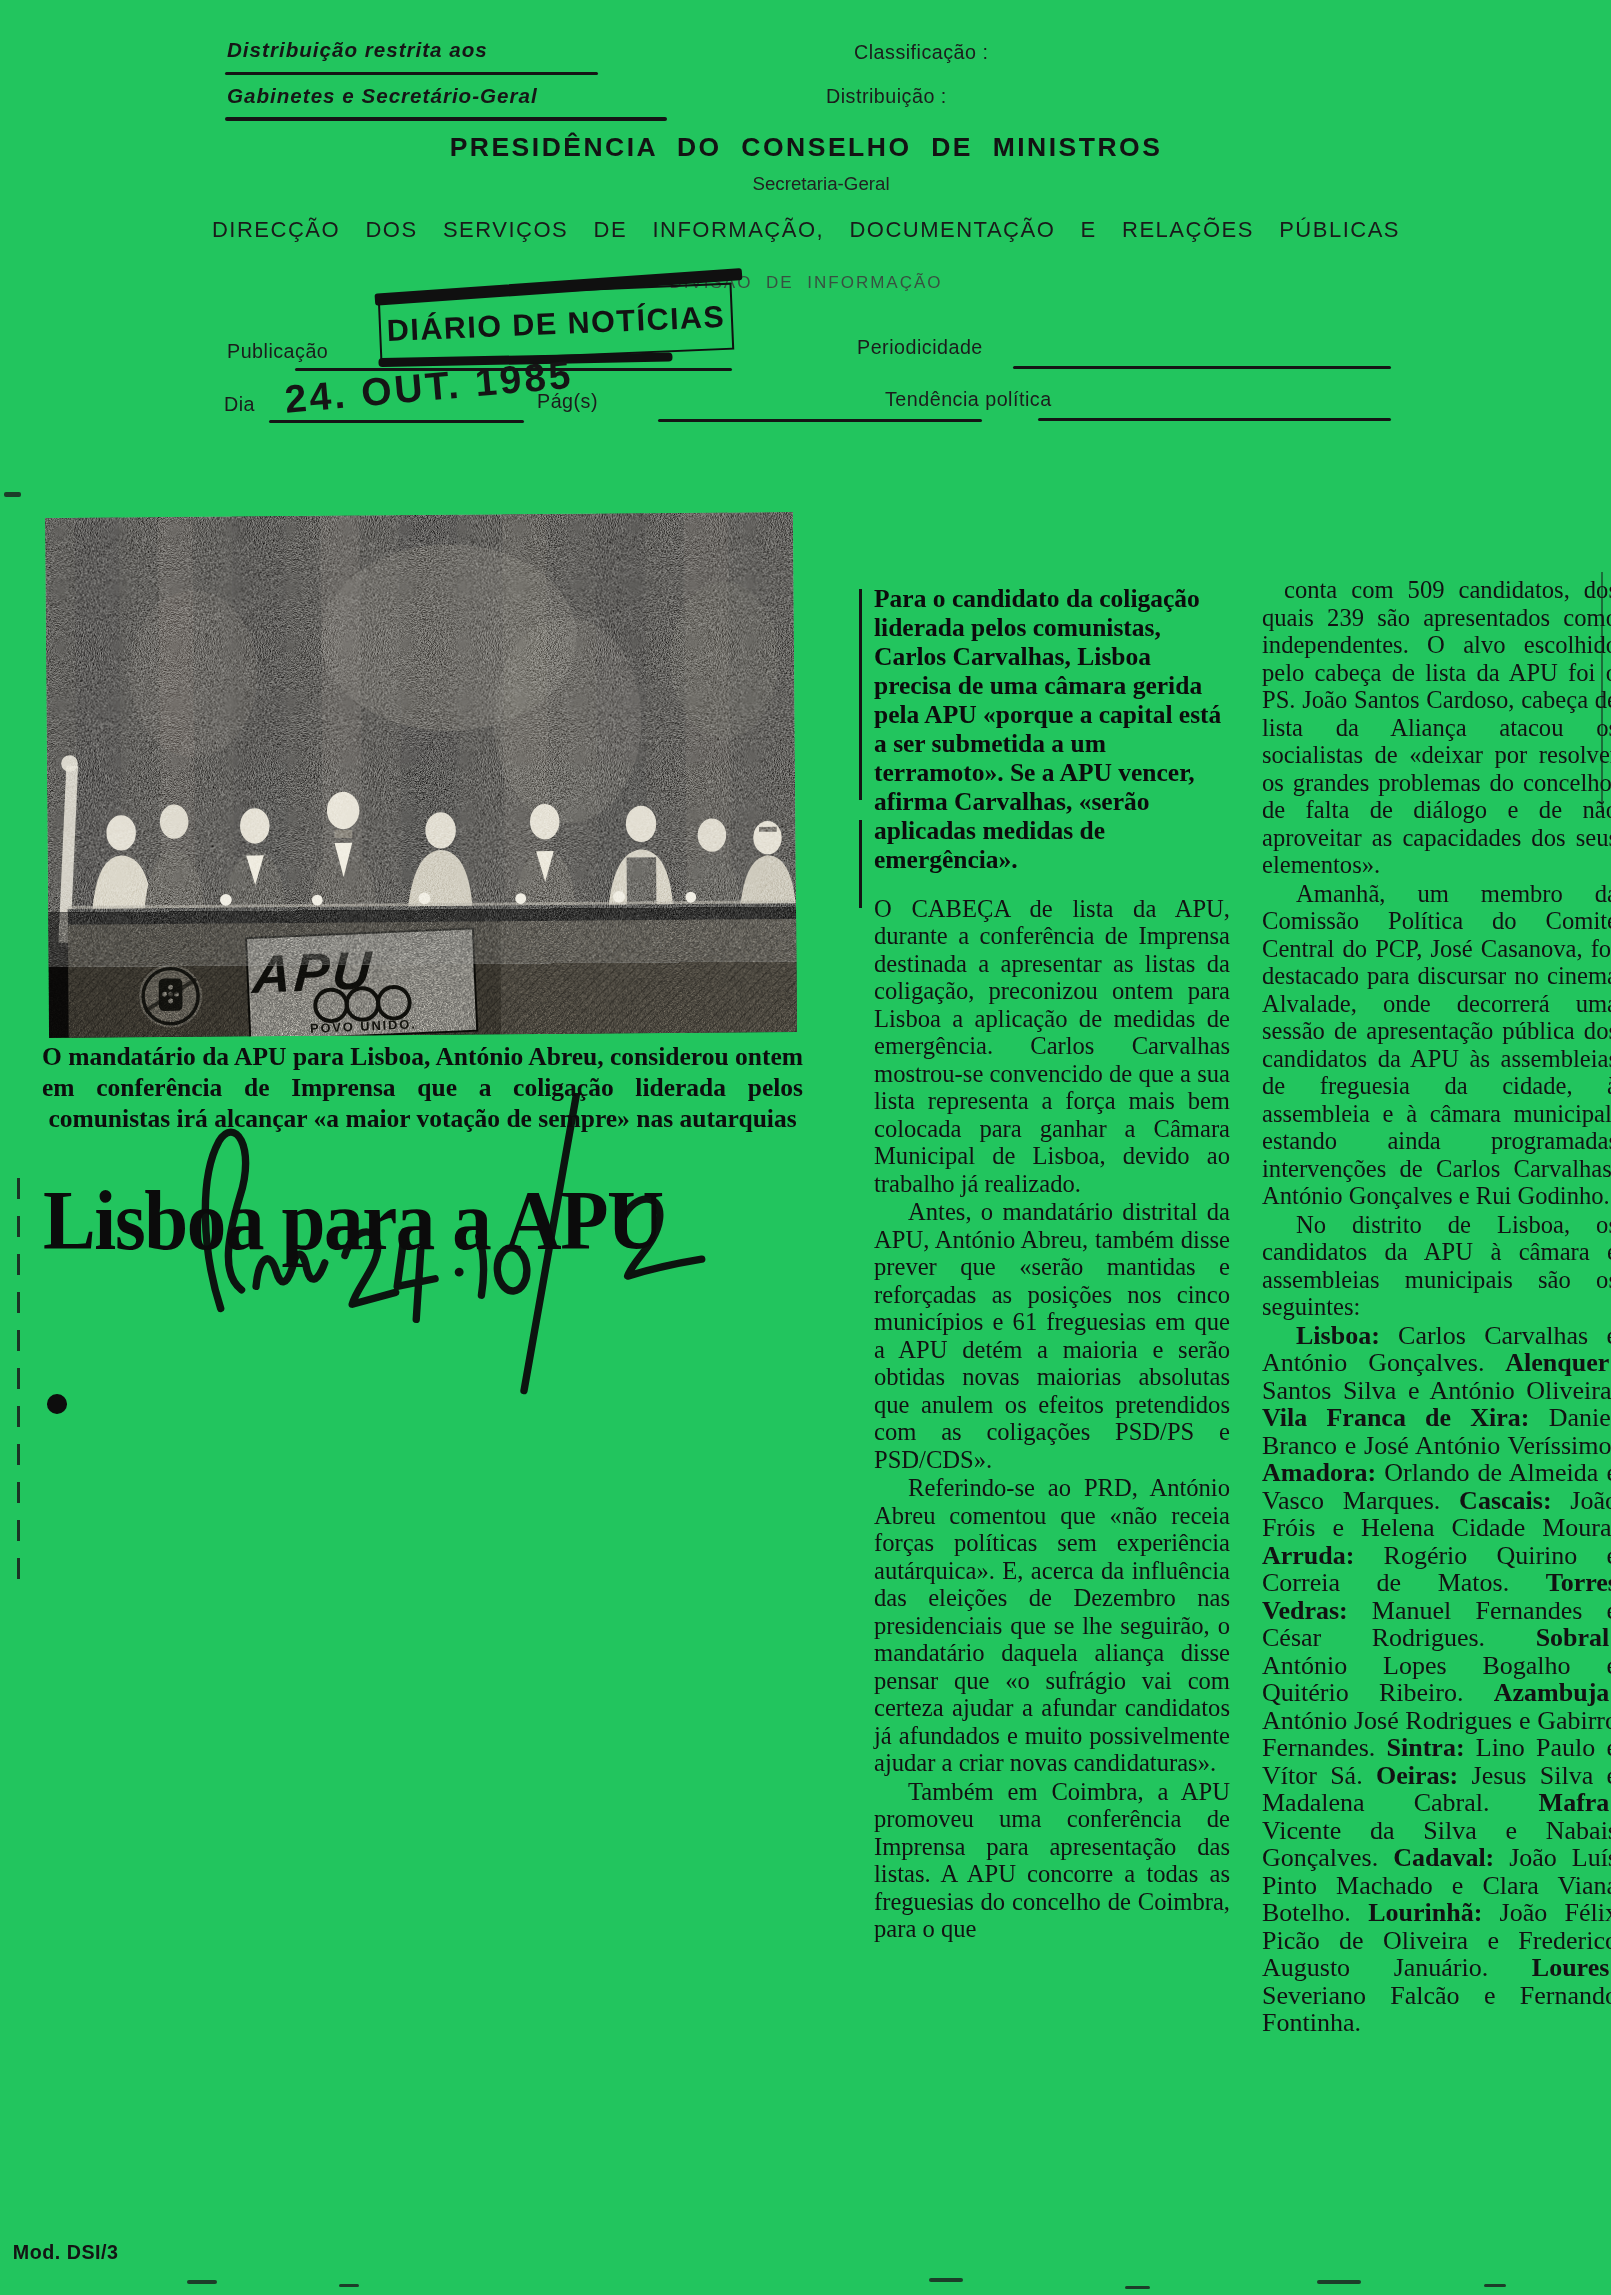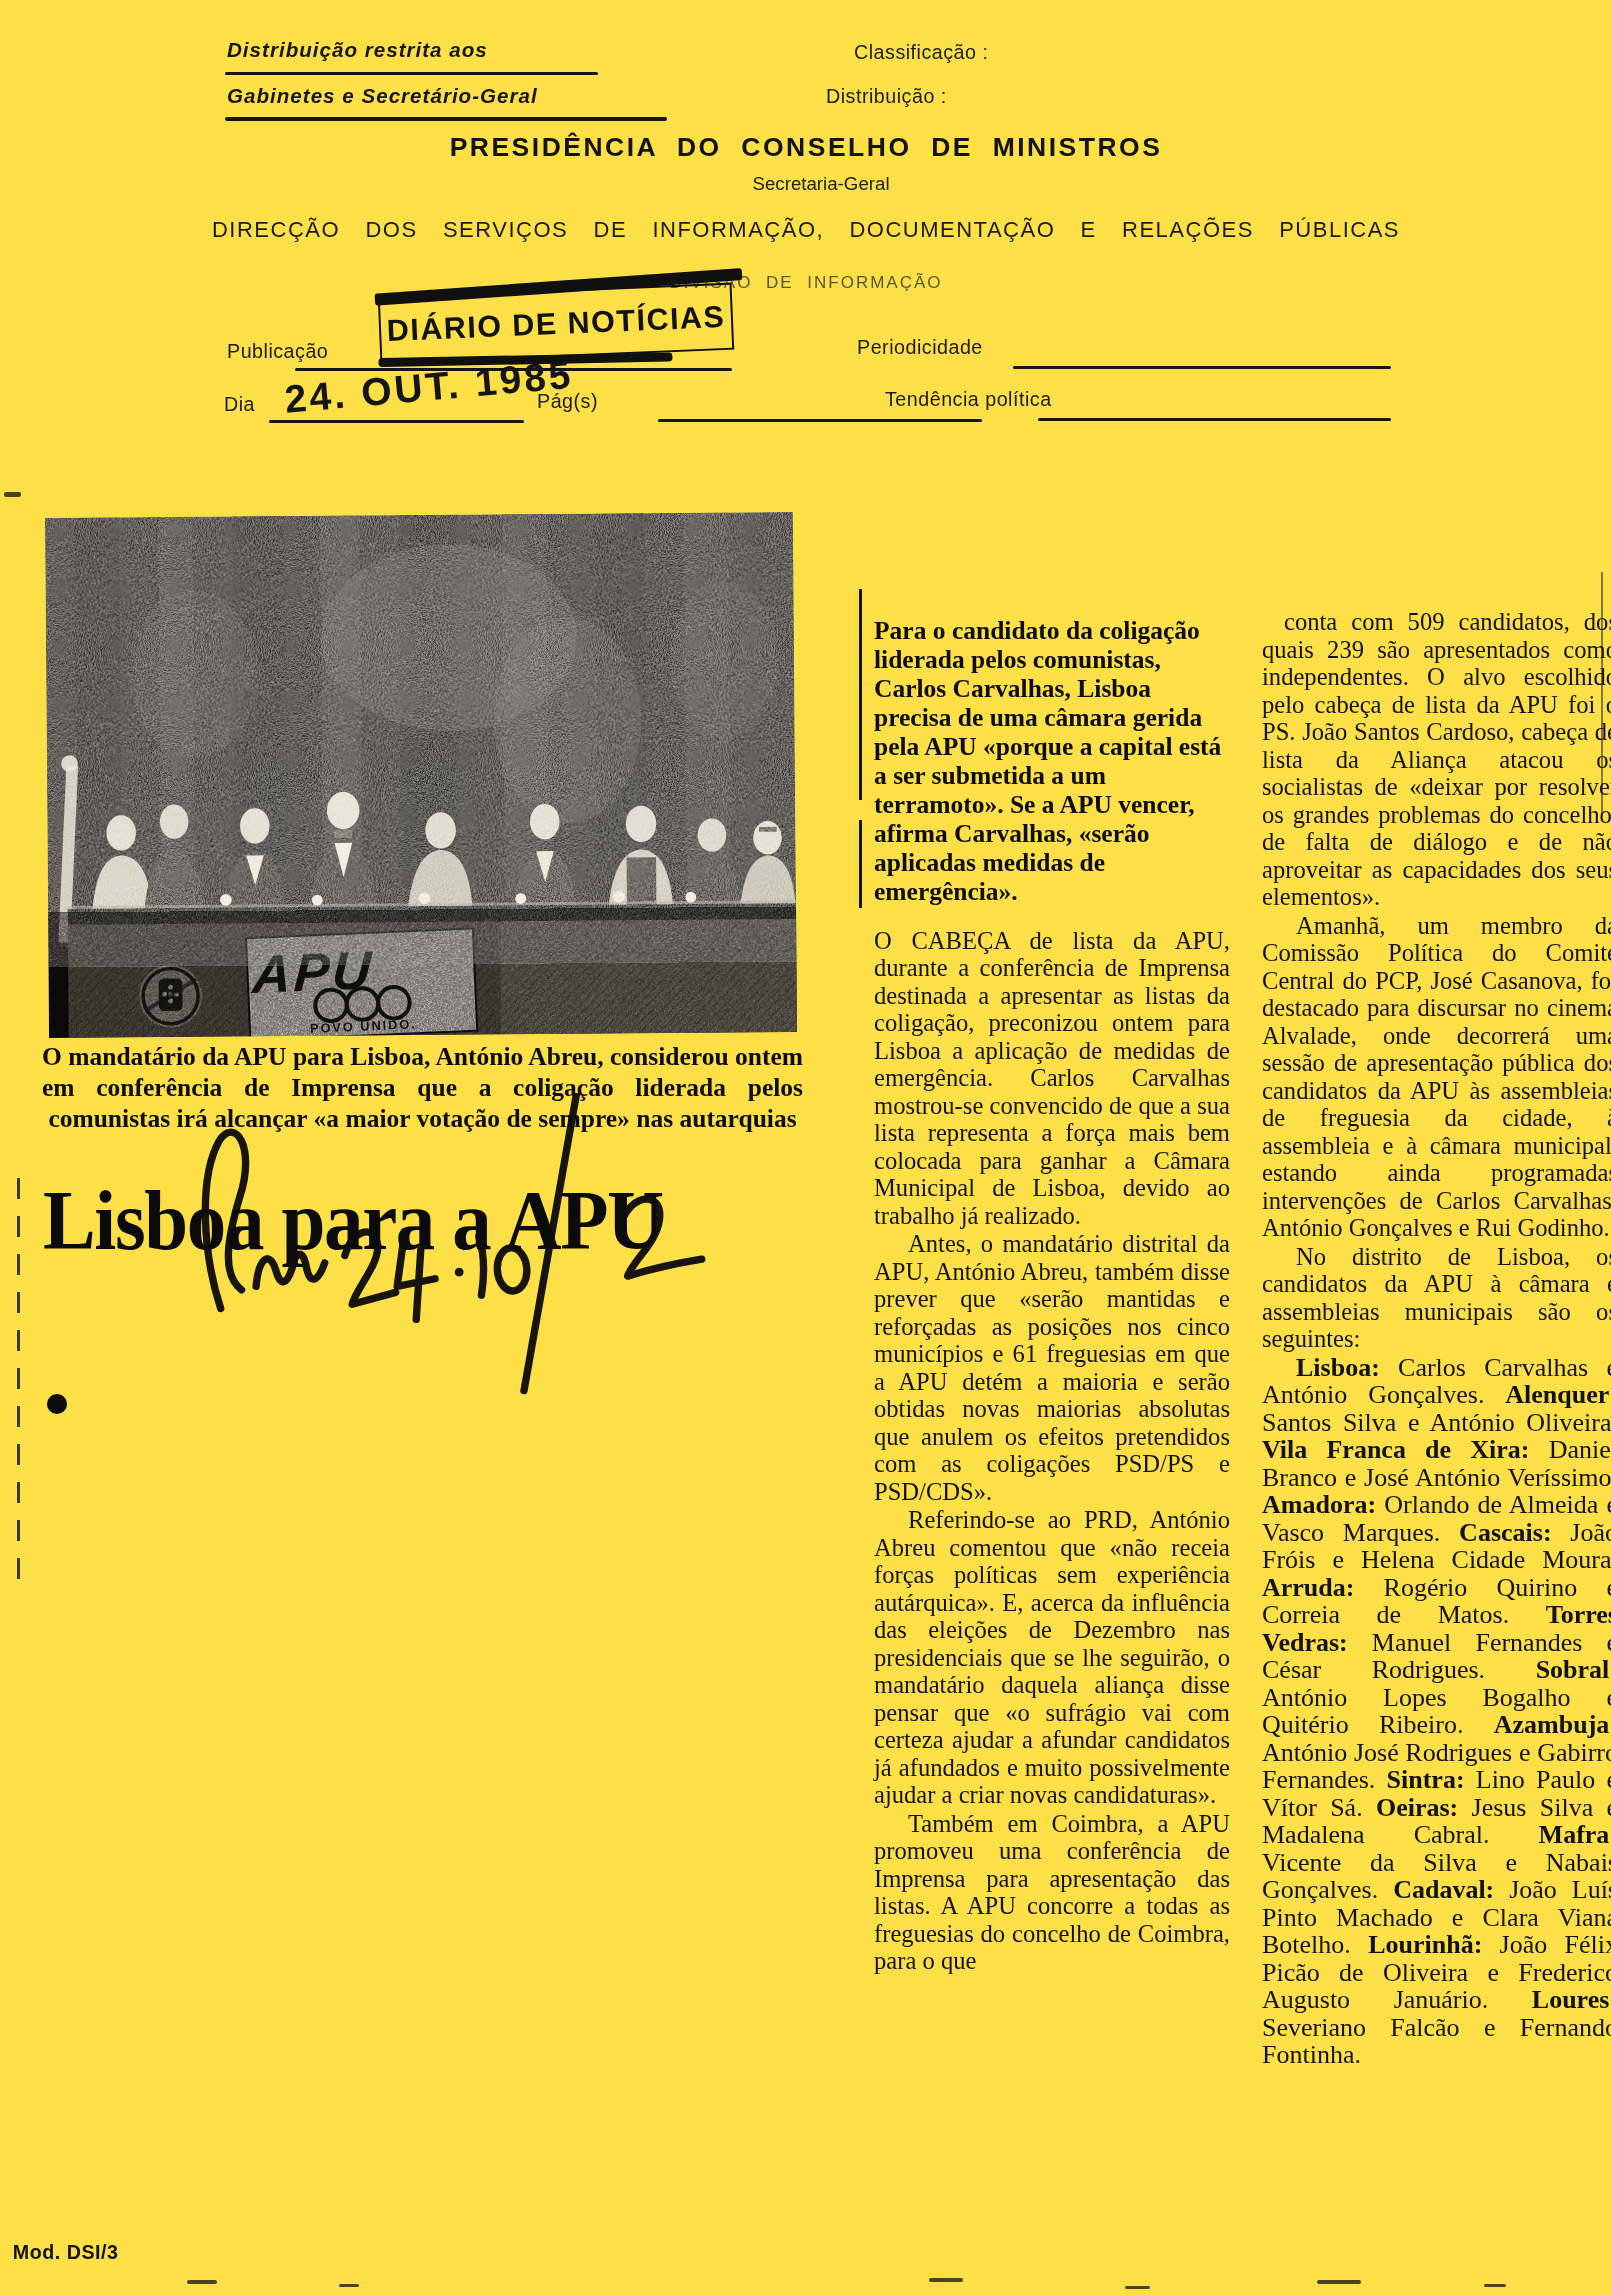"Distribuição restrita aos" .page { background: #fde047 -> #22c55e }
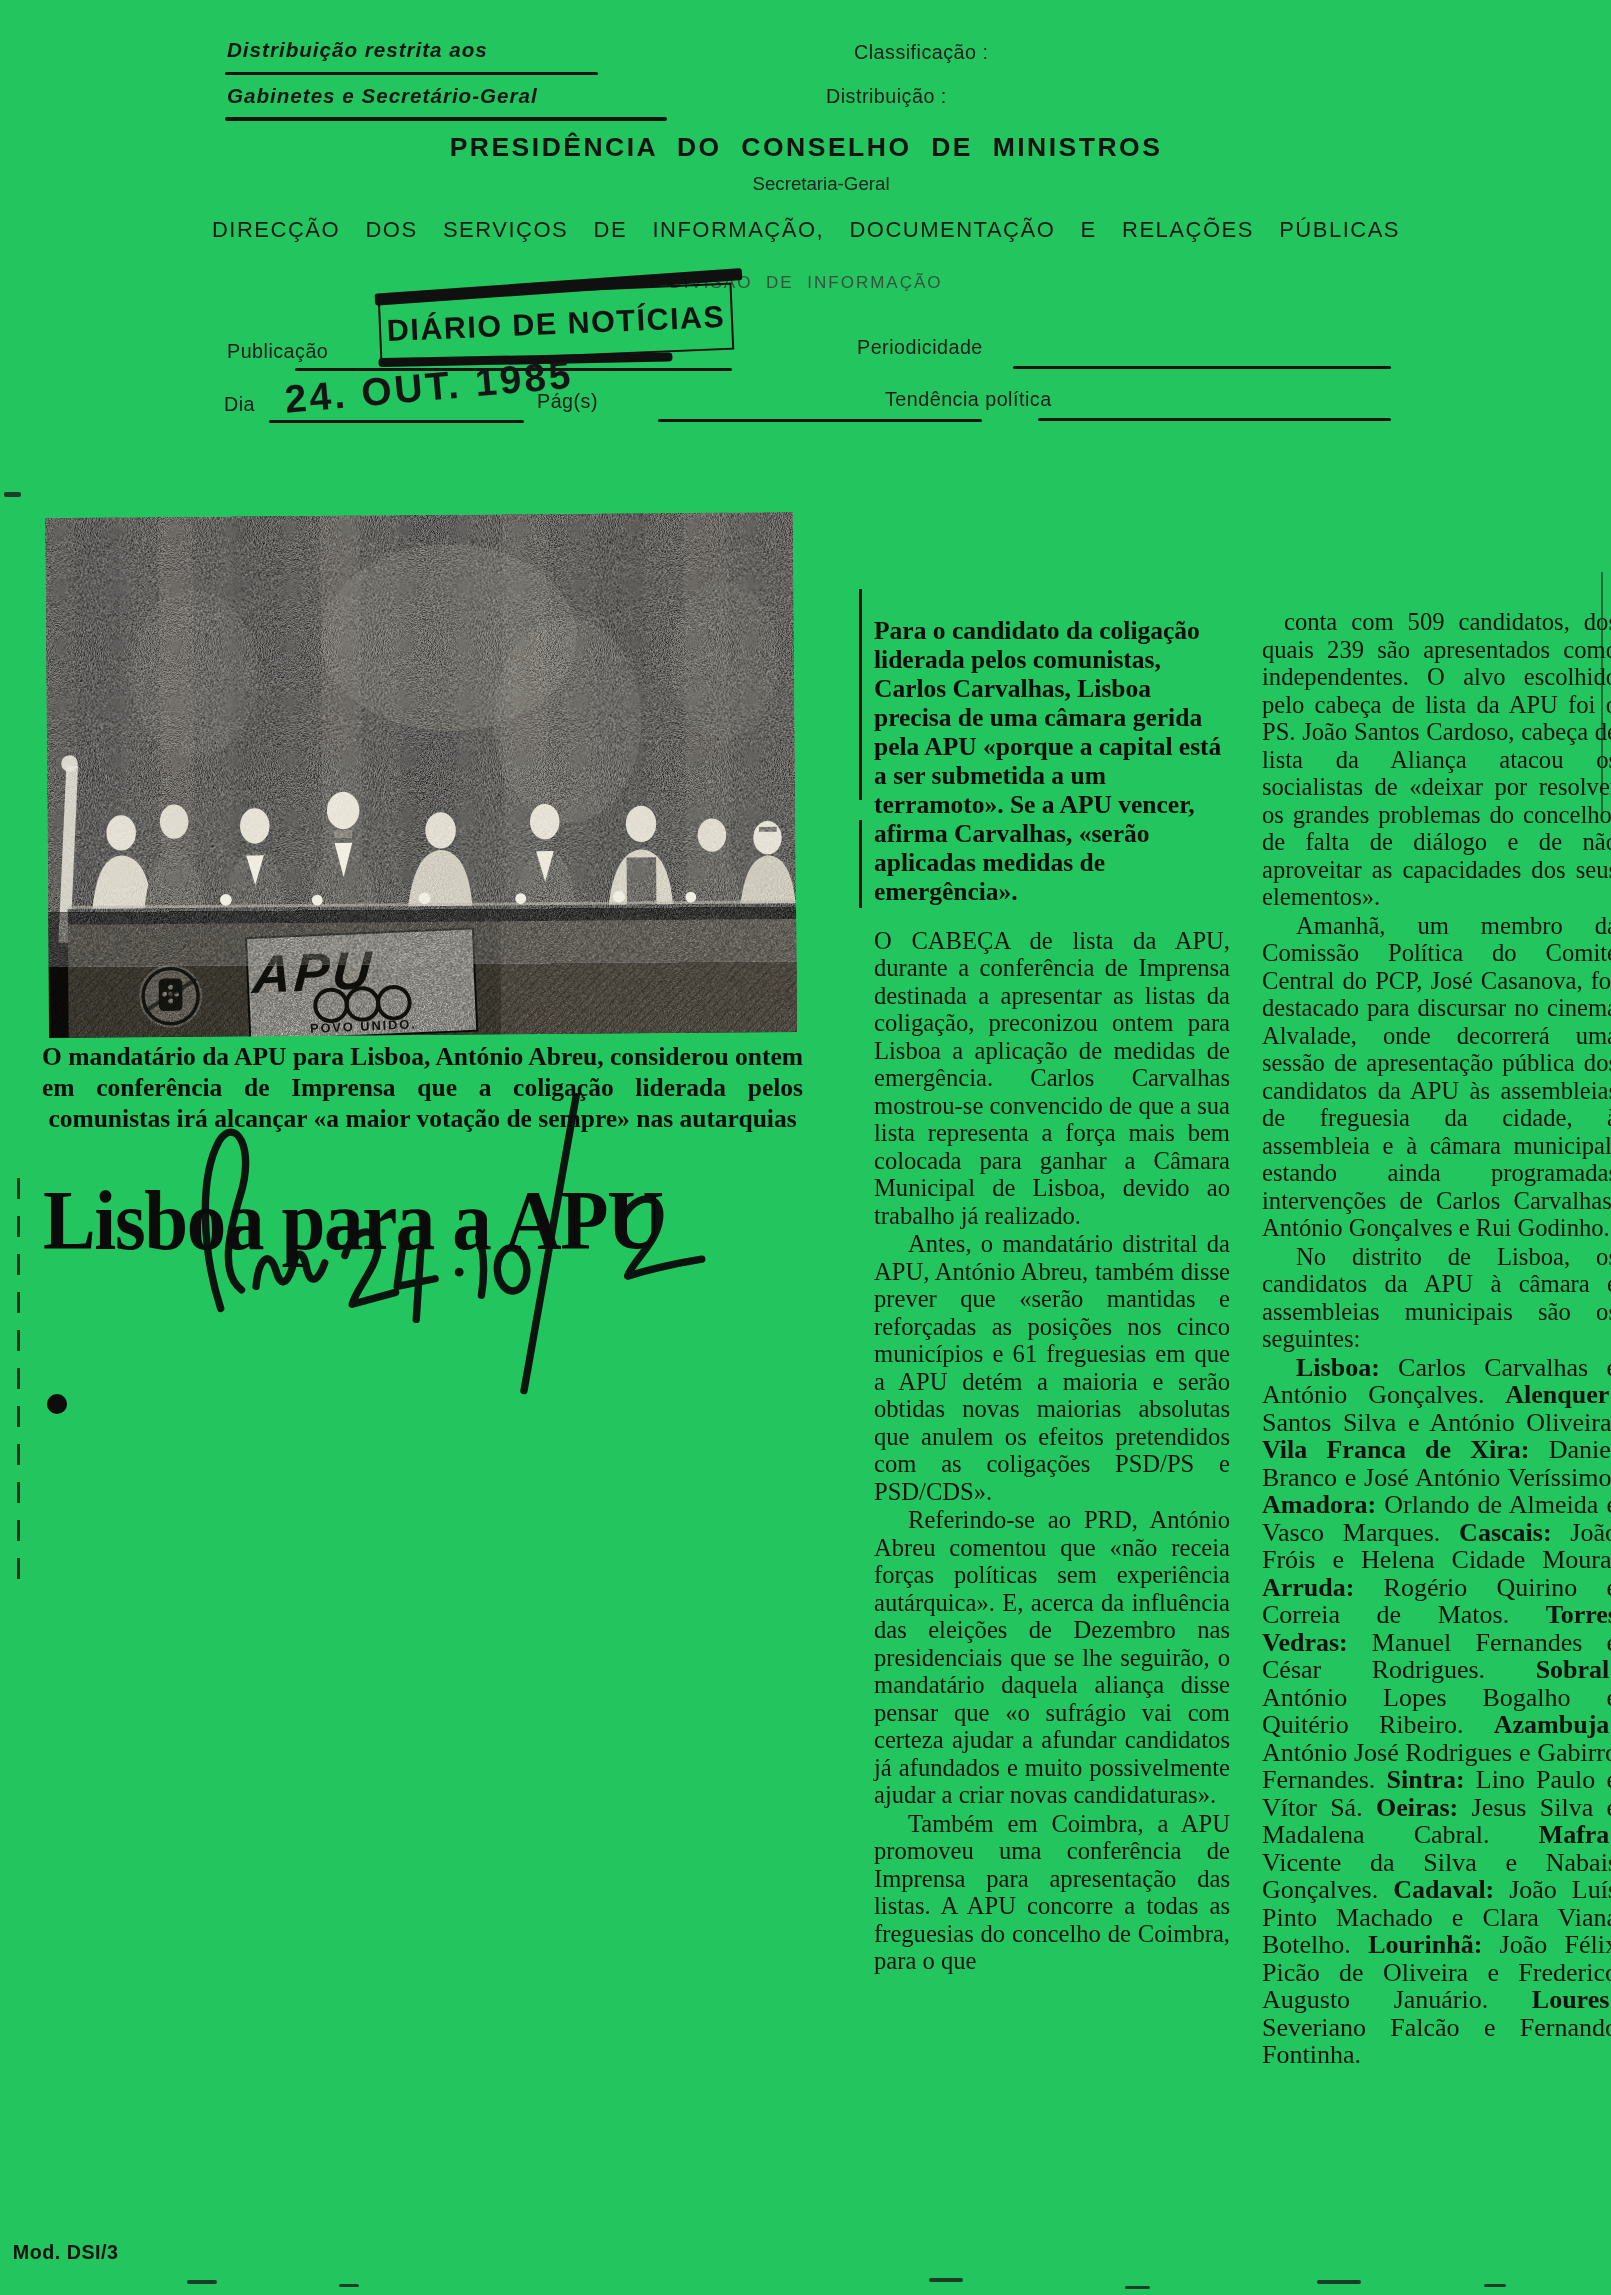"Para o candidato da coligação" .col { margin-top: 32px -> none }
